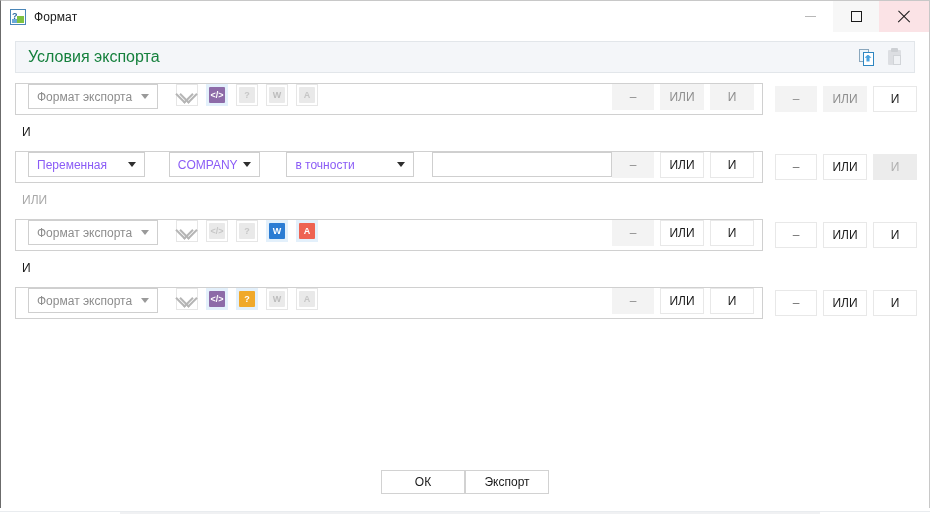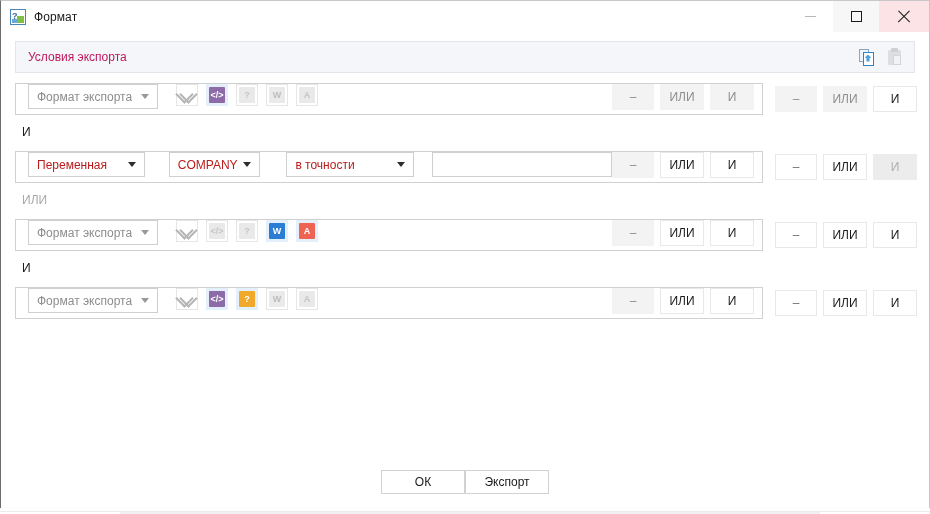"Условия экспорта" .group-title { color: #be185d -> #15803d; font-size: 12px -> 16px }
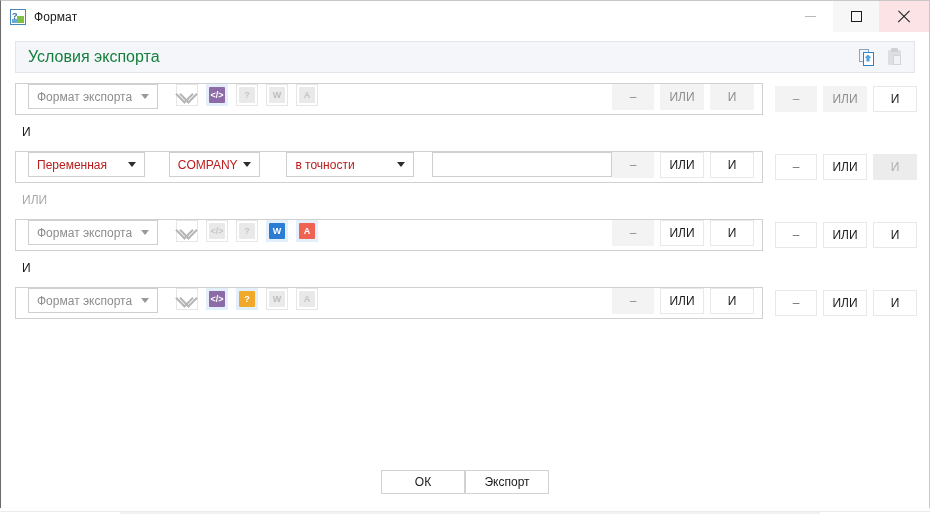"Переменная" .sel { color: #b91c1c -> #8b5cf6 }
